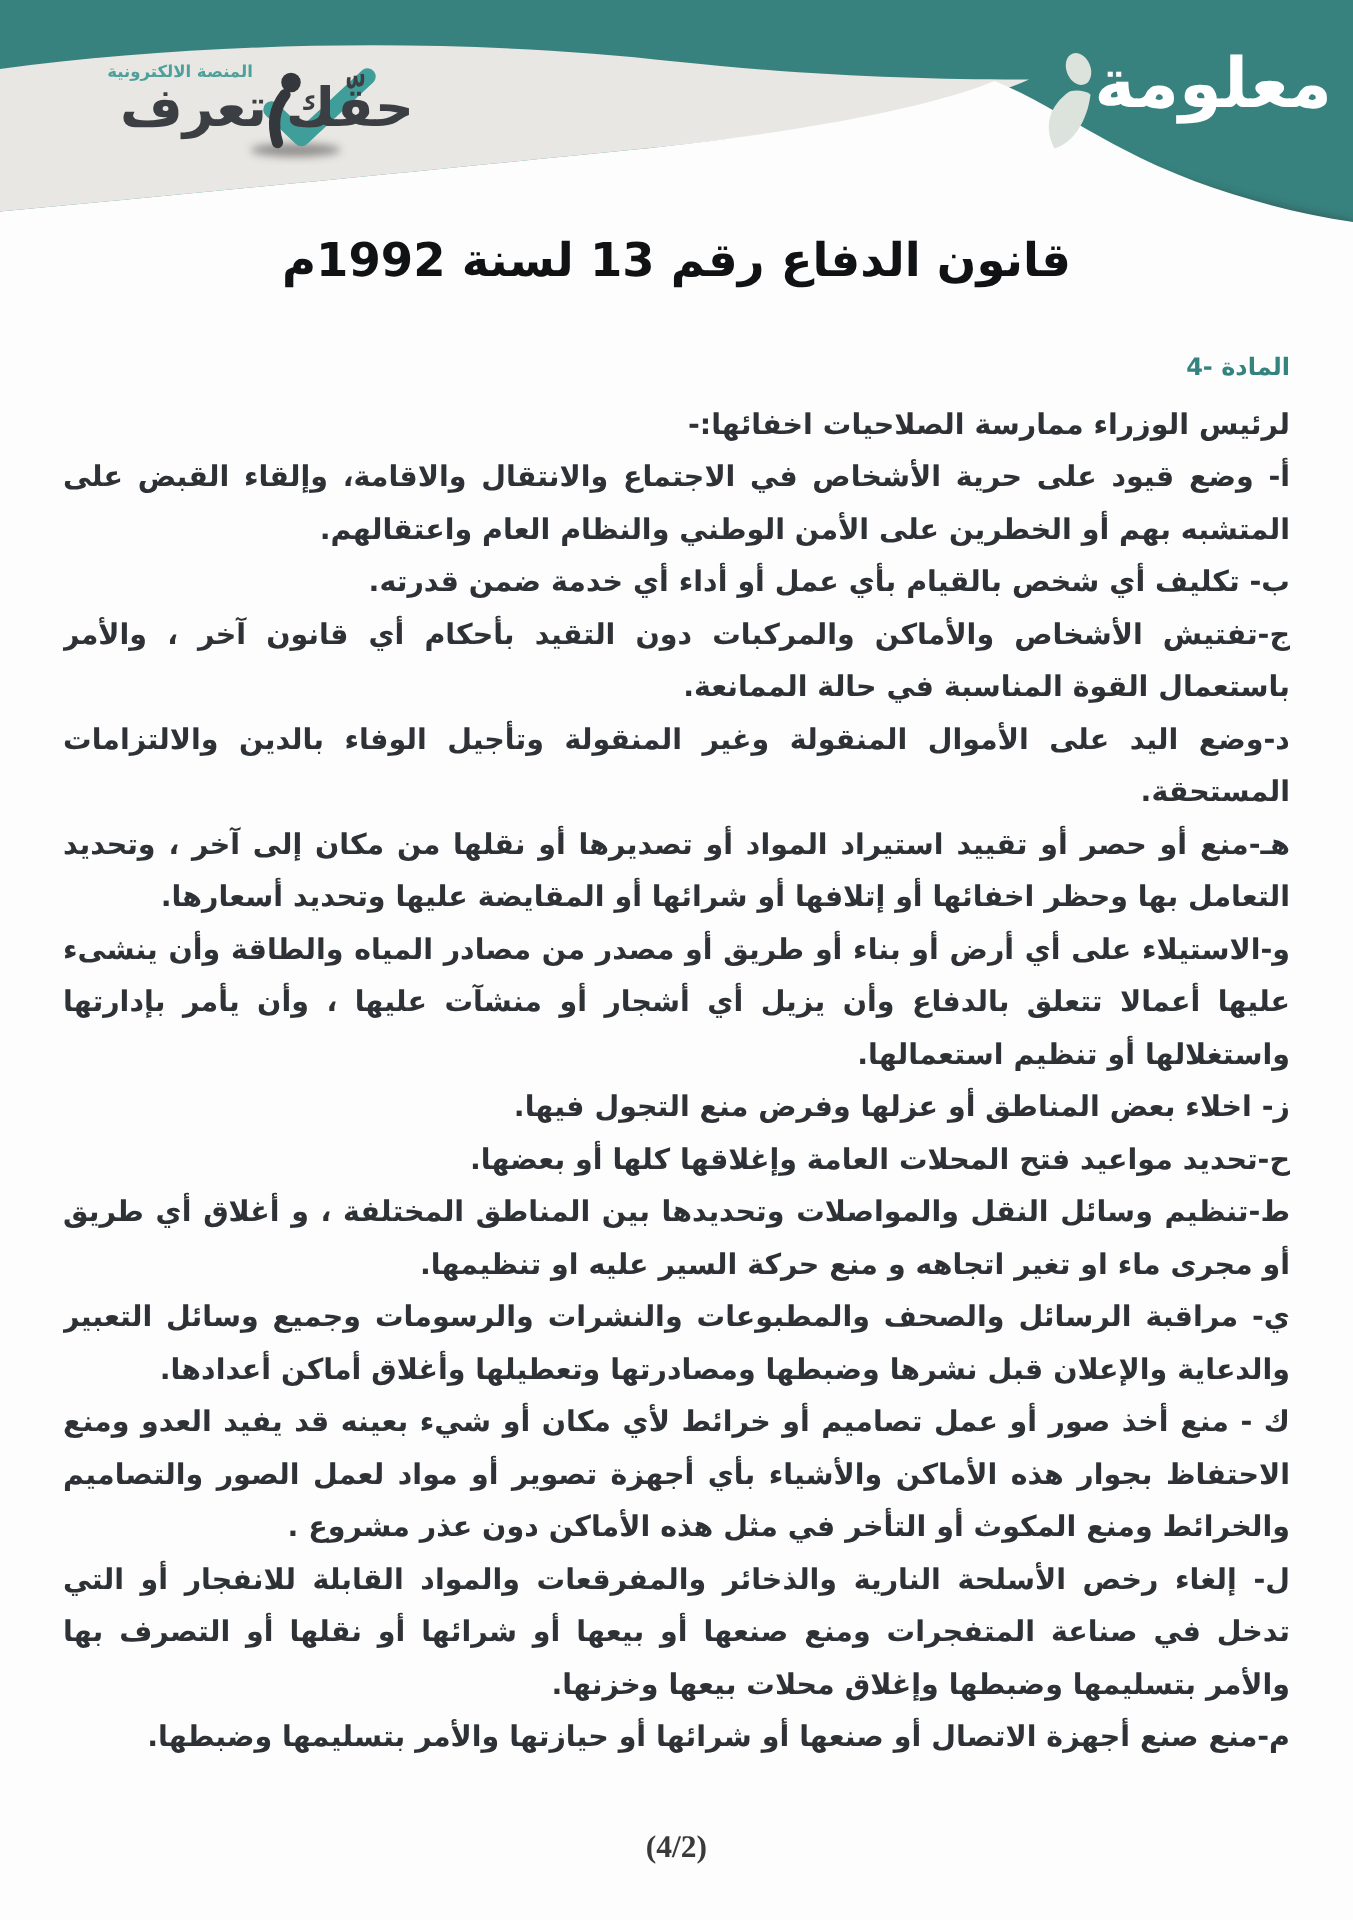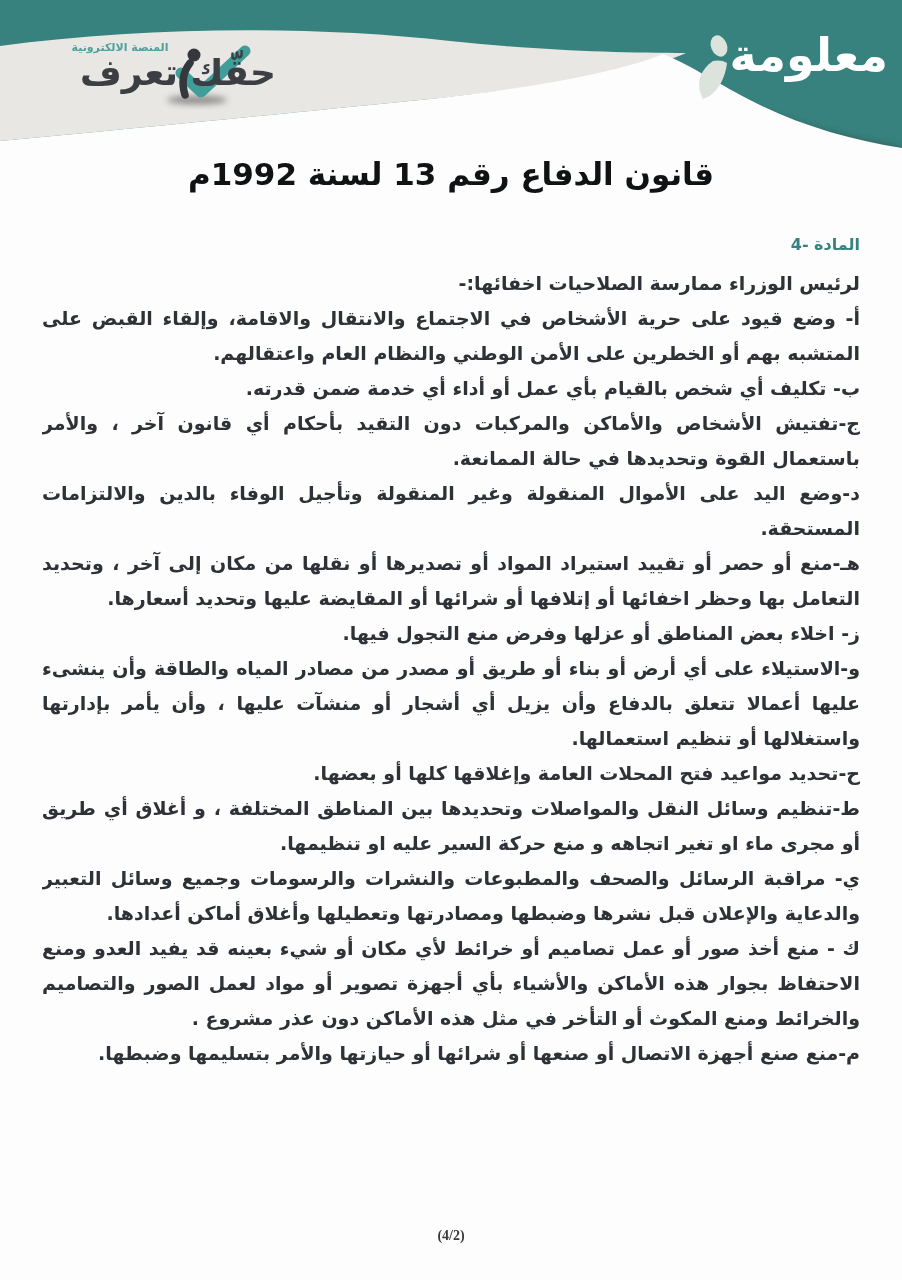"ج-تفتيش الأشخاص والأماكن والمركبات دون" p.para { text: وتحديدها -> المناسبة }
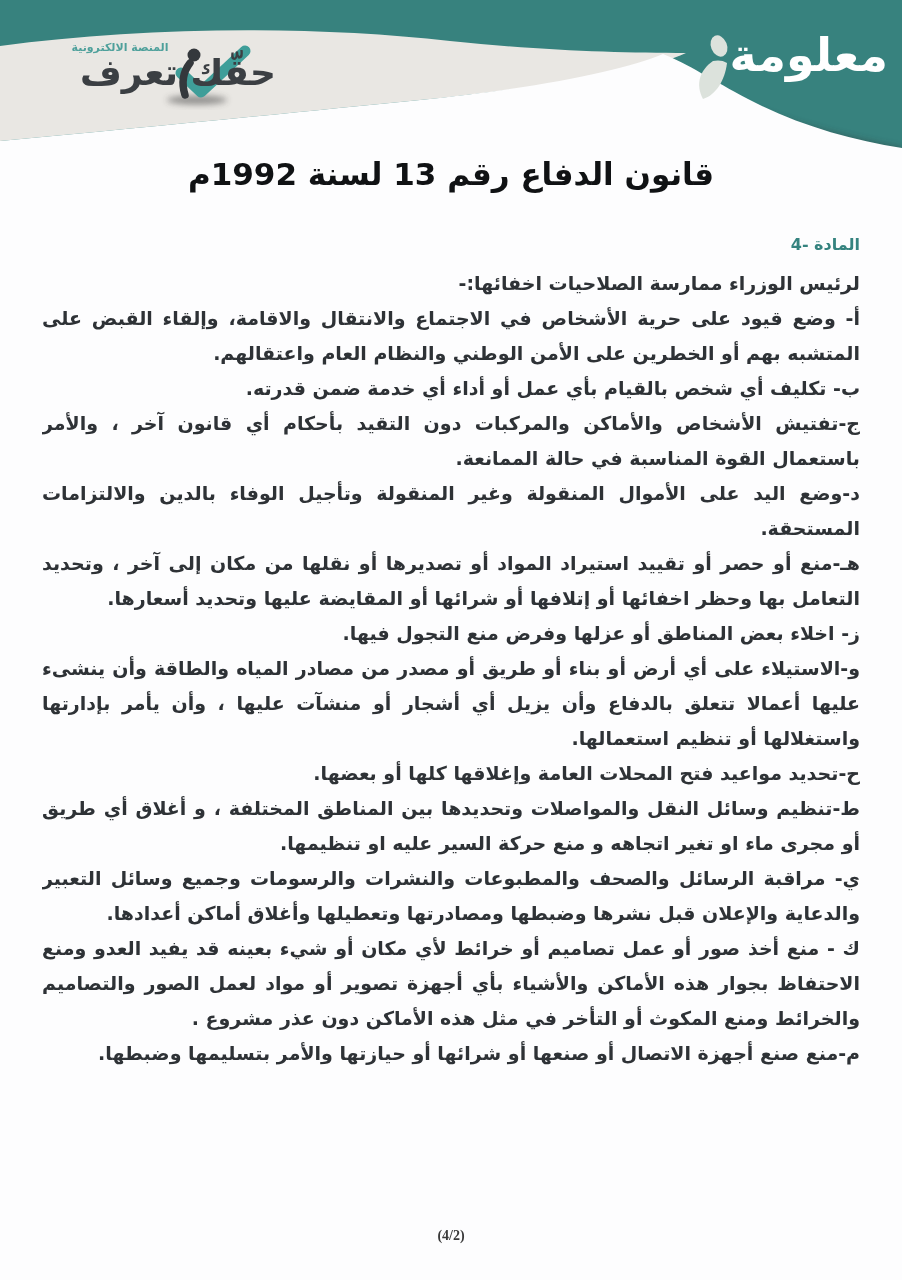"ز- اخلاء بعض المناطق أو" p.para { order: before "و-الاستيلاء على أي أرض أو" -> after "و-الاستيلاء على أي أرض أو" }
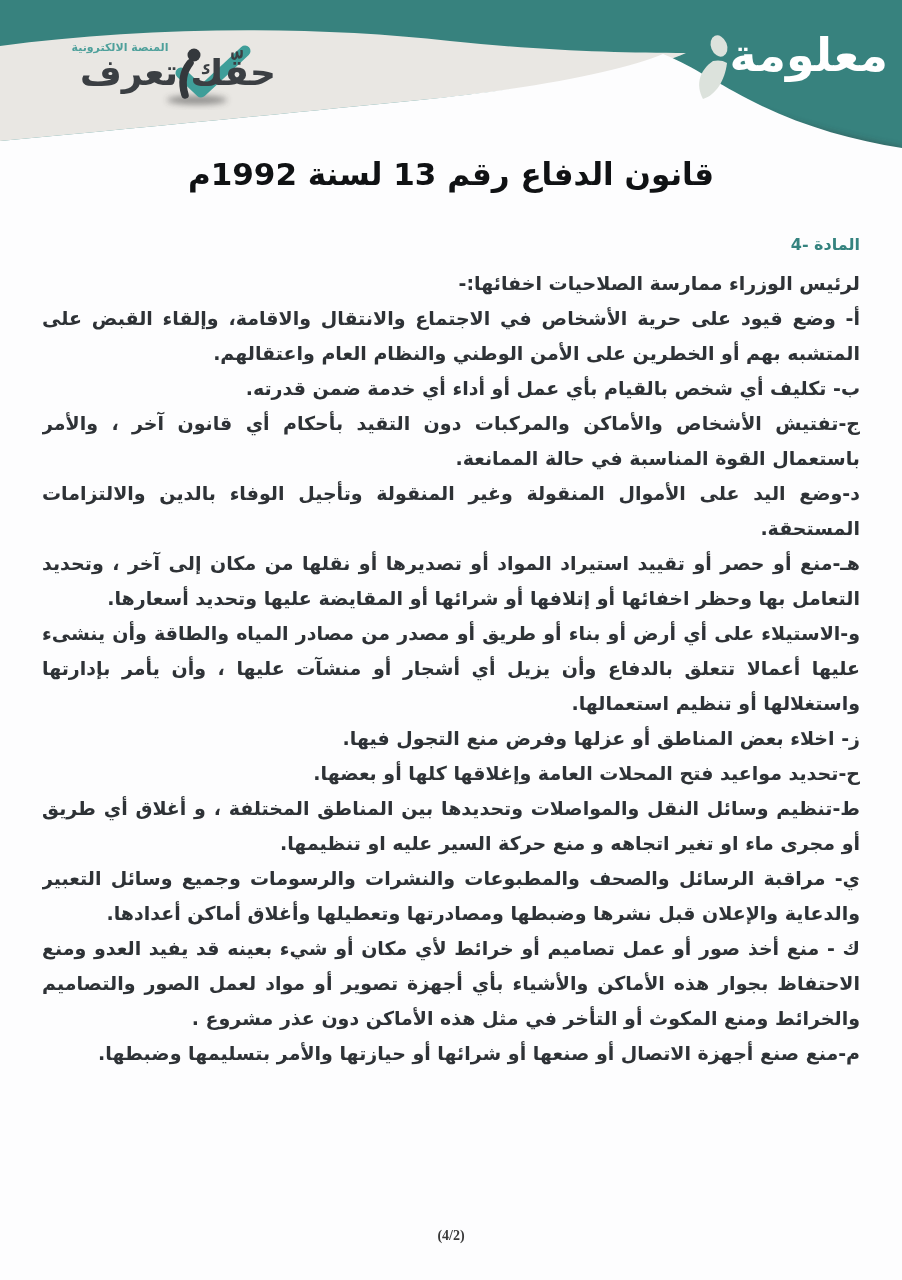"ل- إلغاء رخص الأسلحة النارية" p.para { html: none -> <p>ل- إلغاء رخص الأسلحة النارية والذخائر والمفرقعات والمواد القابلة للانفجار أو التي تدخل في صناعة المتفجرات ومنع صنعها أو بيعها أو شرائها أو نقلها أو التصرف بها والأمر بتسليمها وضبطها وإغلاق محلات بيعها وخزنها.</p> }
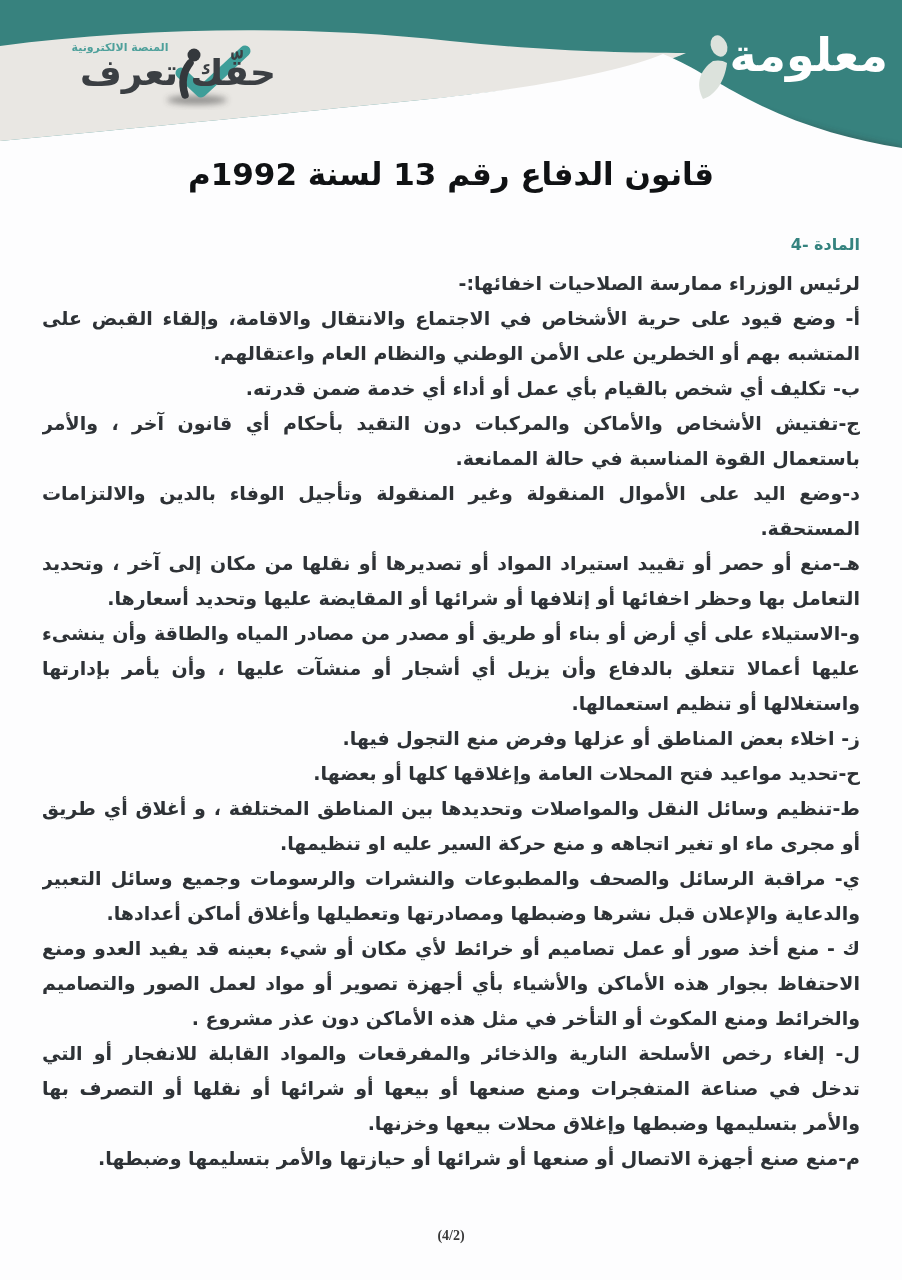"(4/2)" .footer { font-size: 14px -> 21px }
